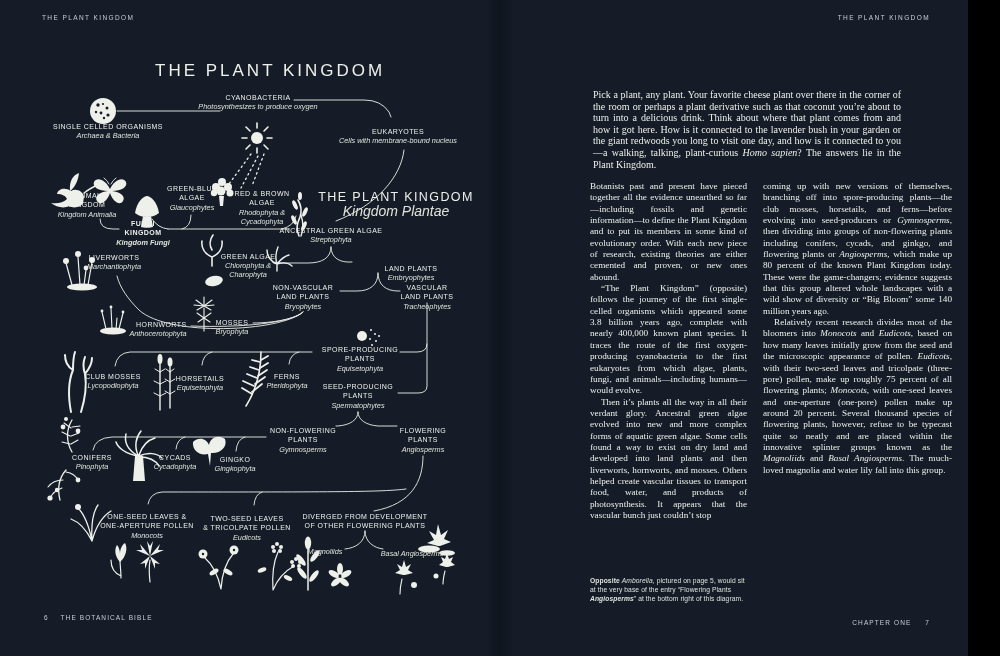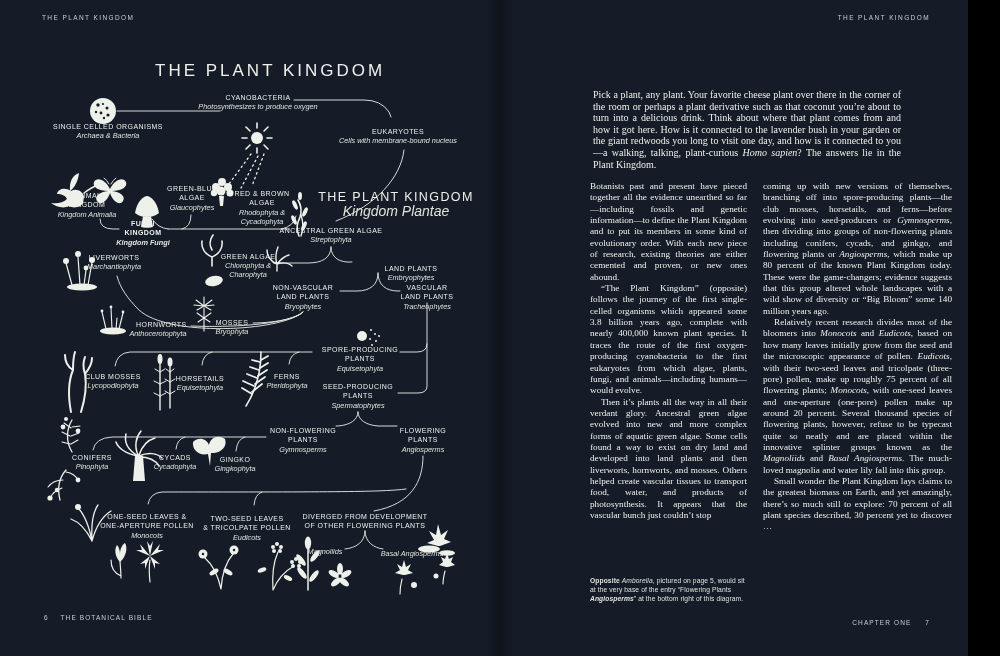"Small wonder the Plant Kingdom" p { html: <p>Small wonder the Plant Kingdom lays claims to the greatest biomass on Earth, and yet amazingly, there’s so much still to explore: 70 percent of all plant species described, 30 percent yet to discover …</p> -> none }
